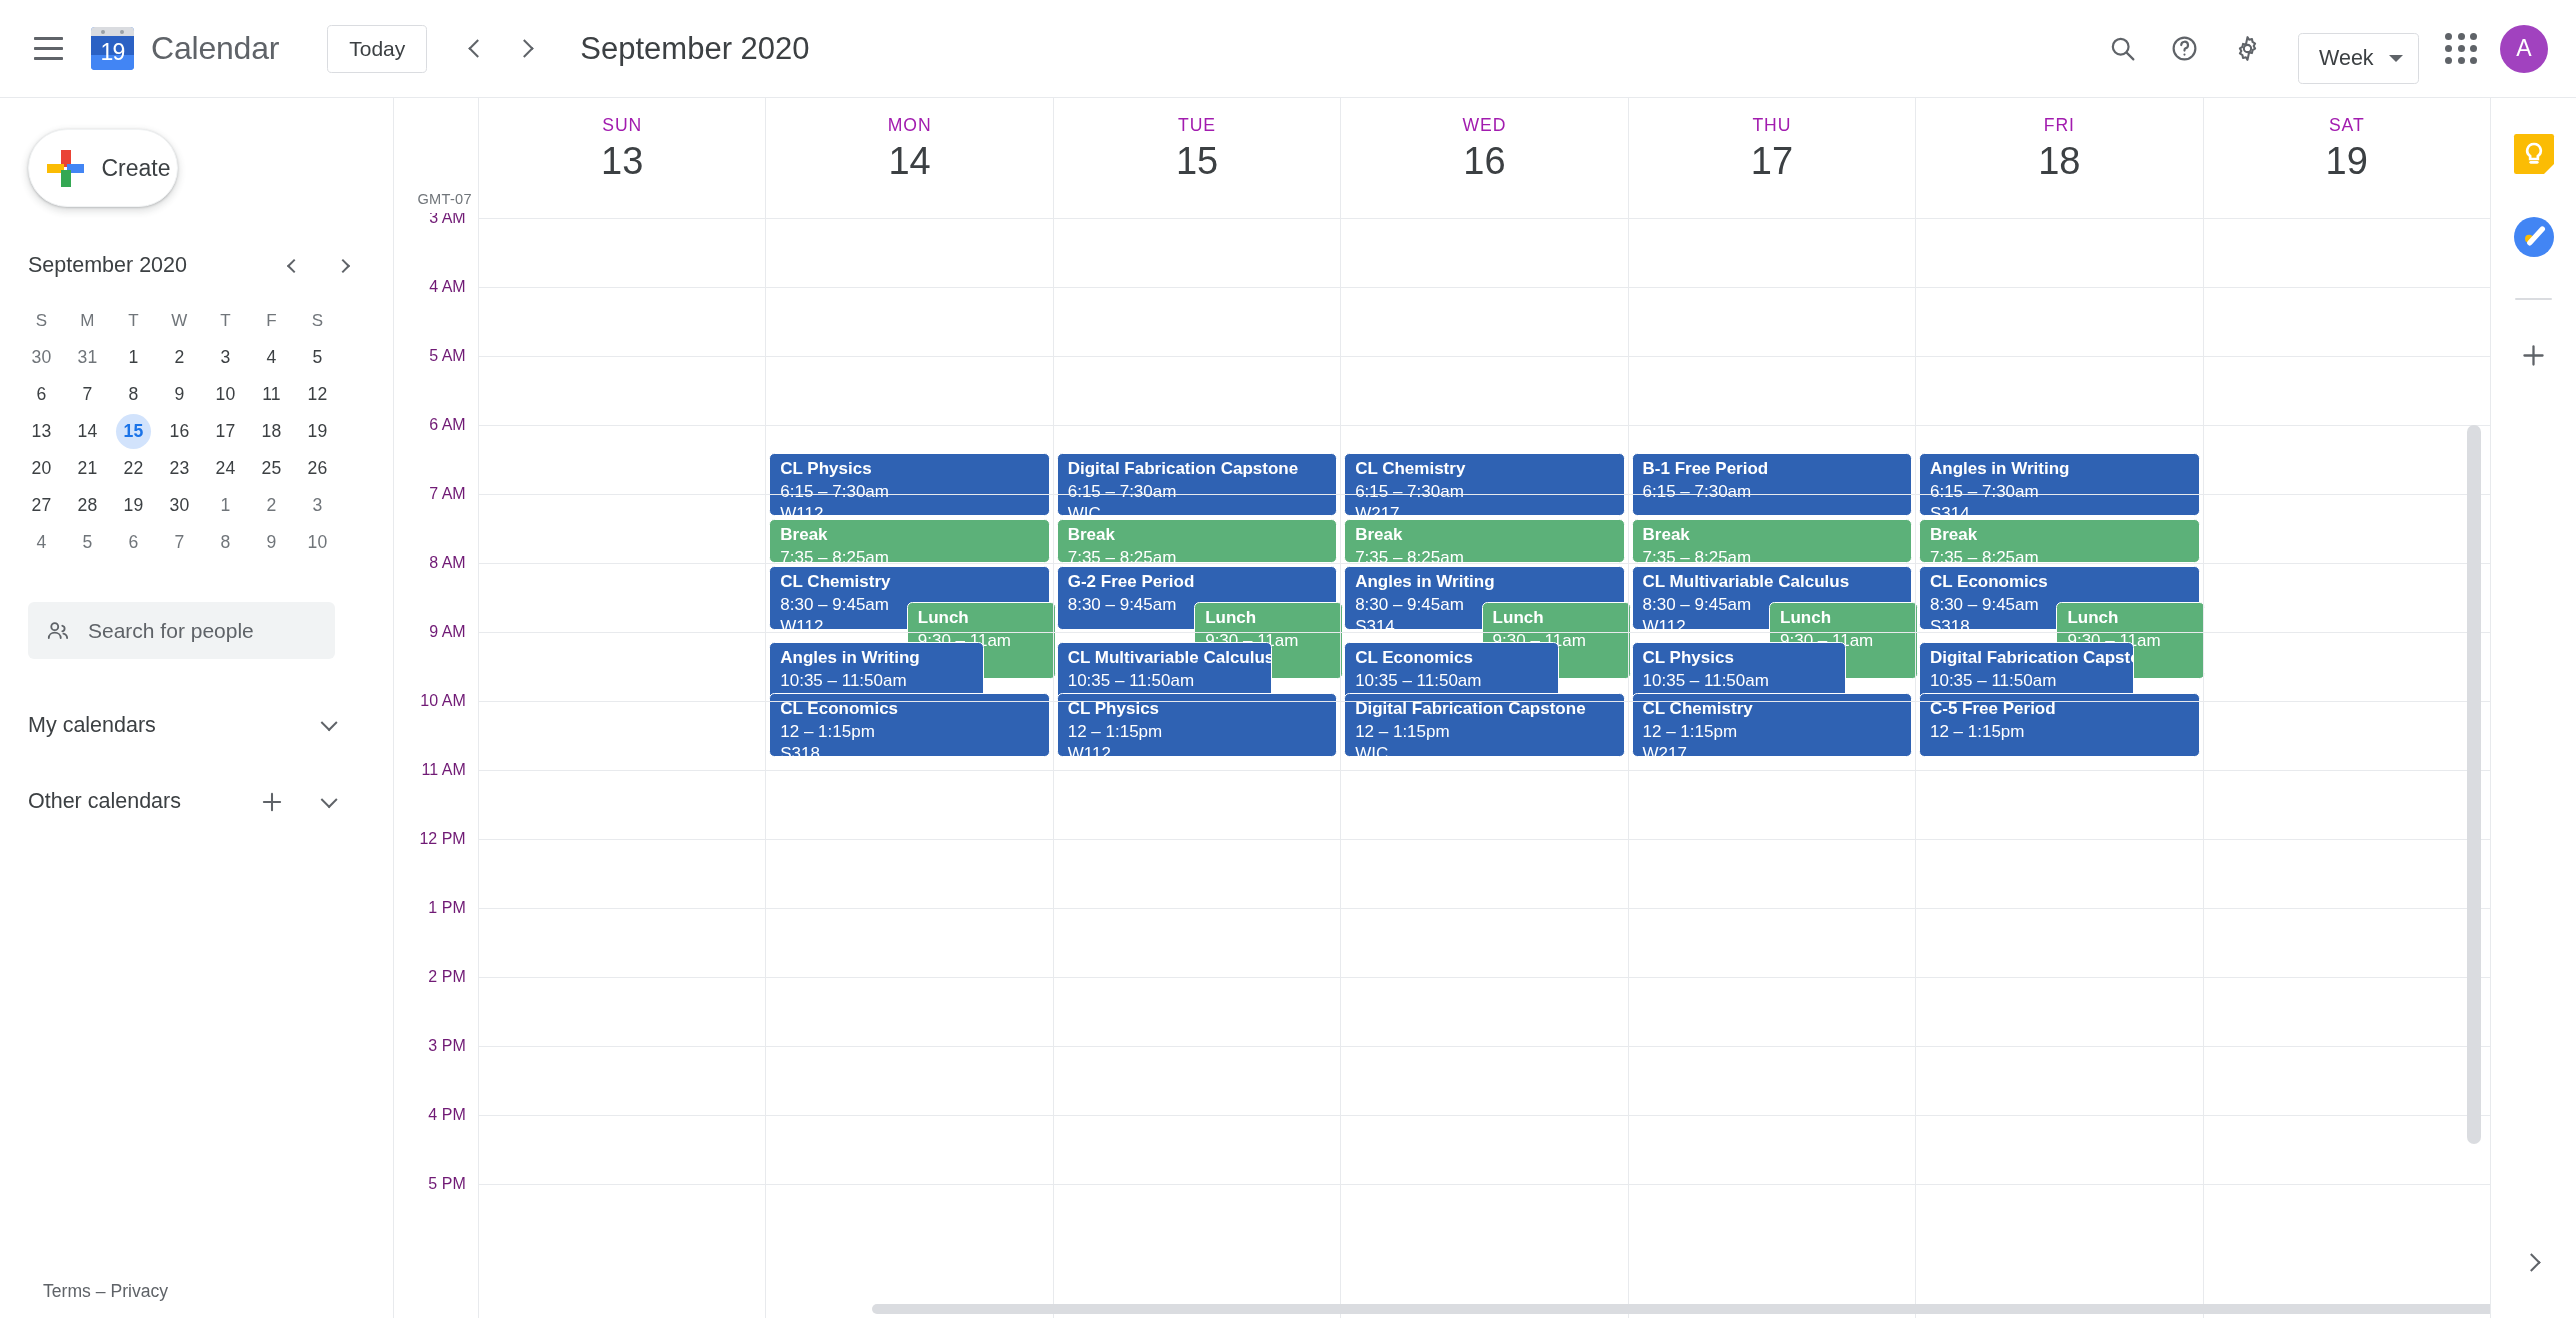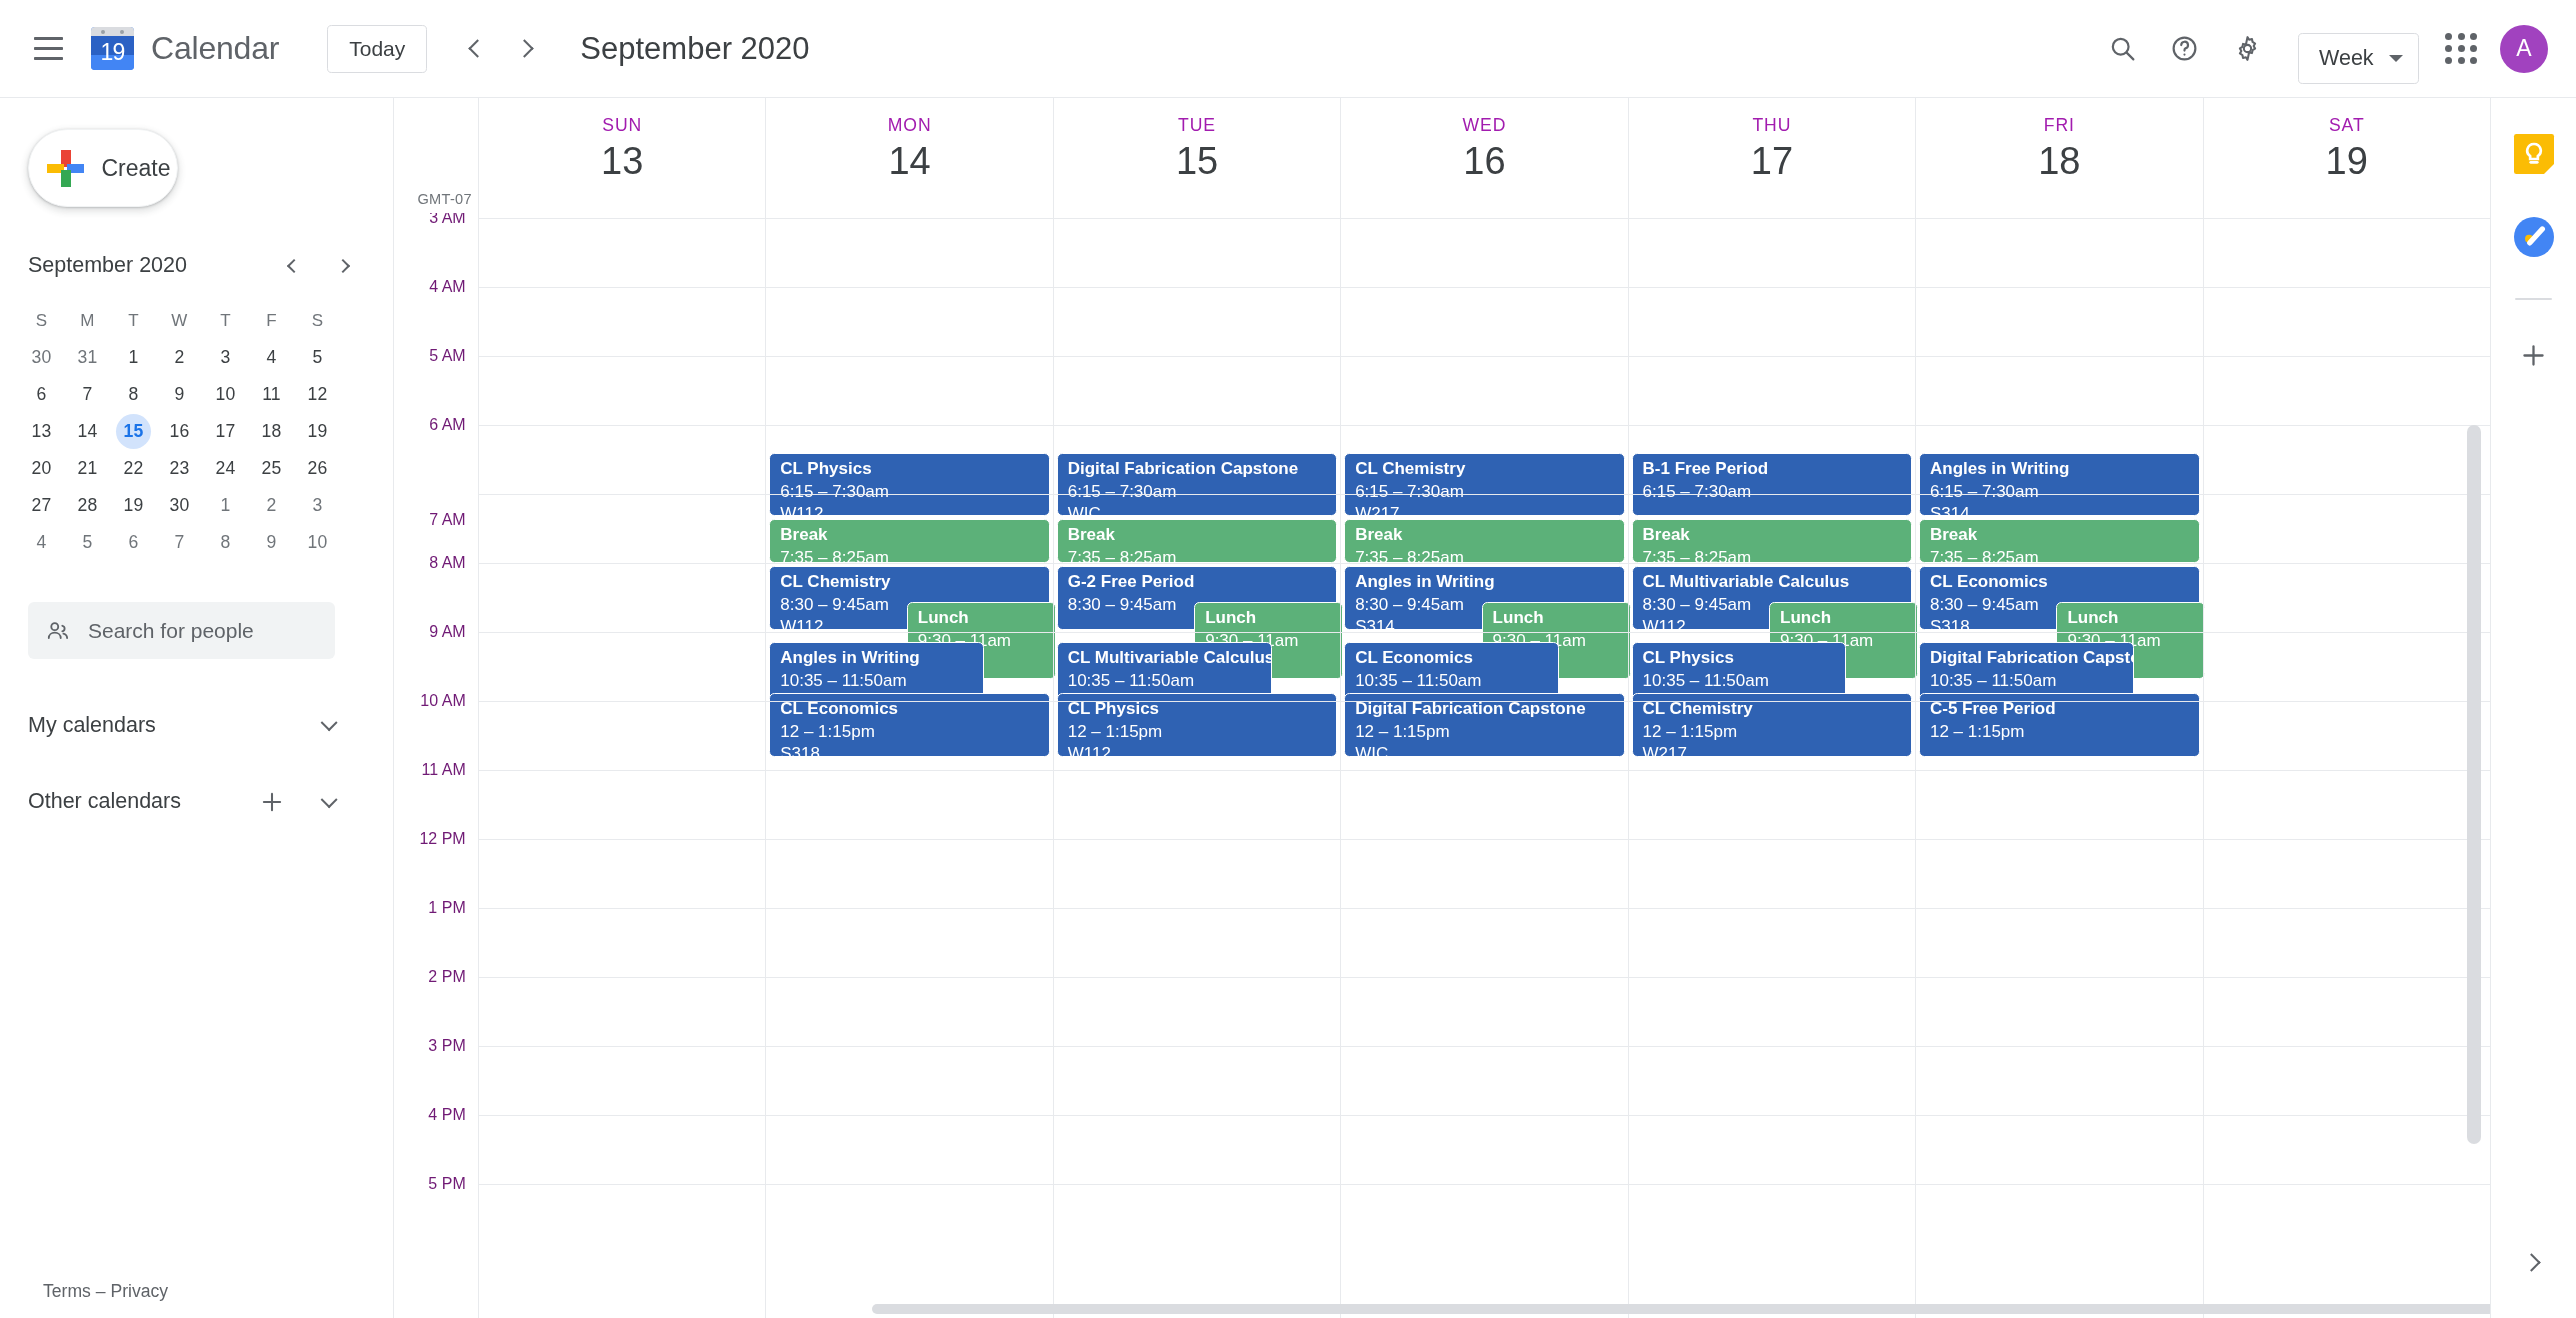"7 AM" div.hour-lbl { margin-top: 26px -> none }
